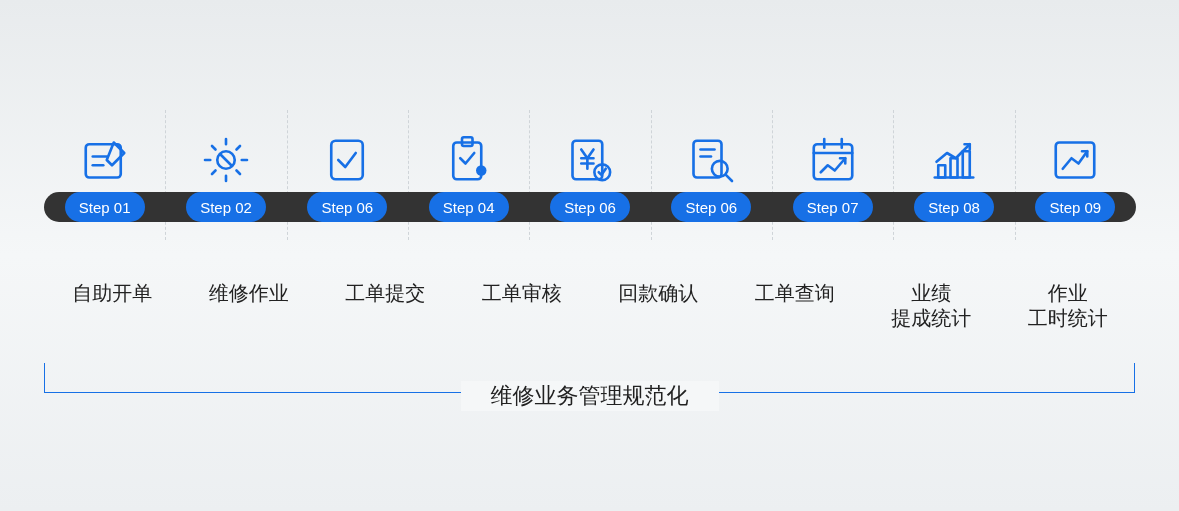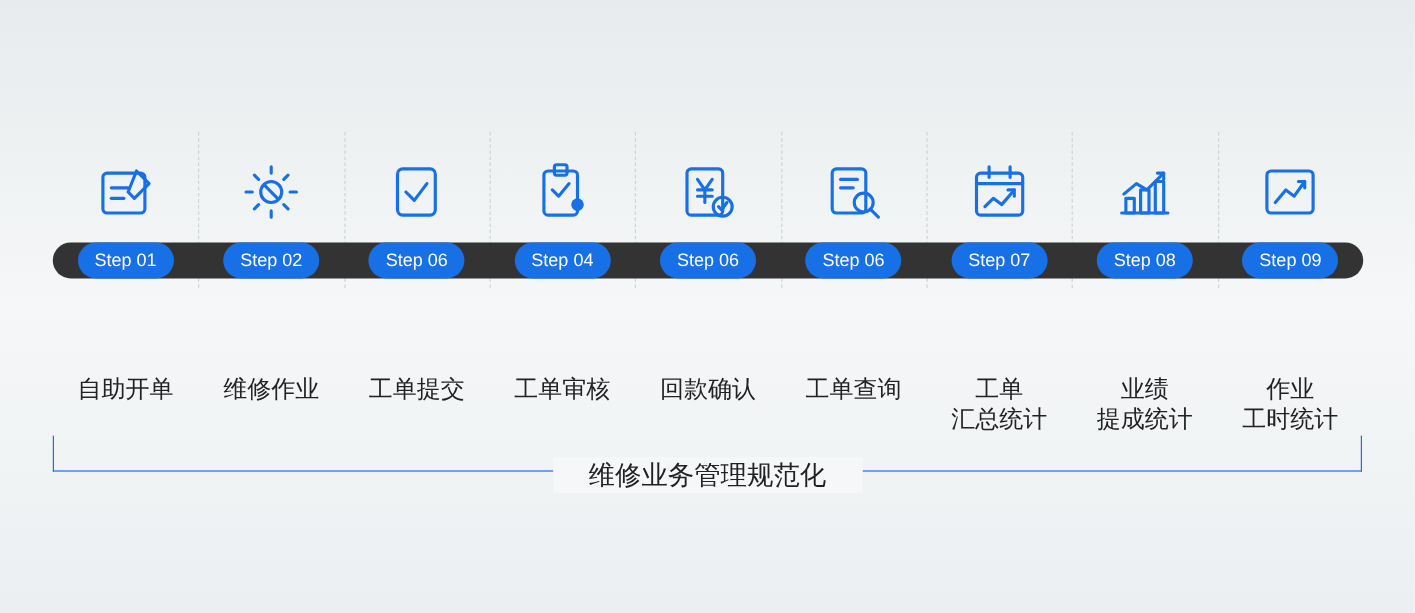"Step 01" .track { margin-top: 10px -> none }
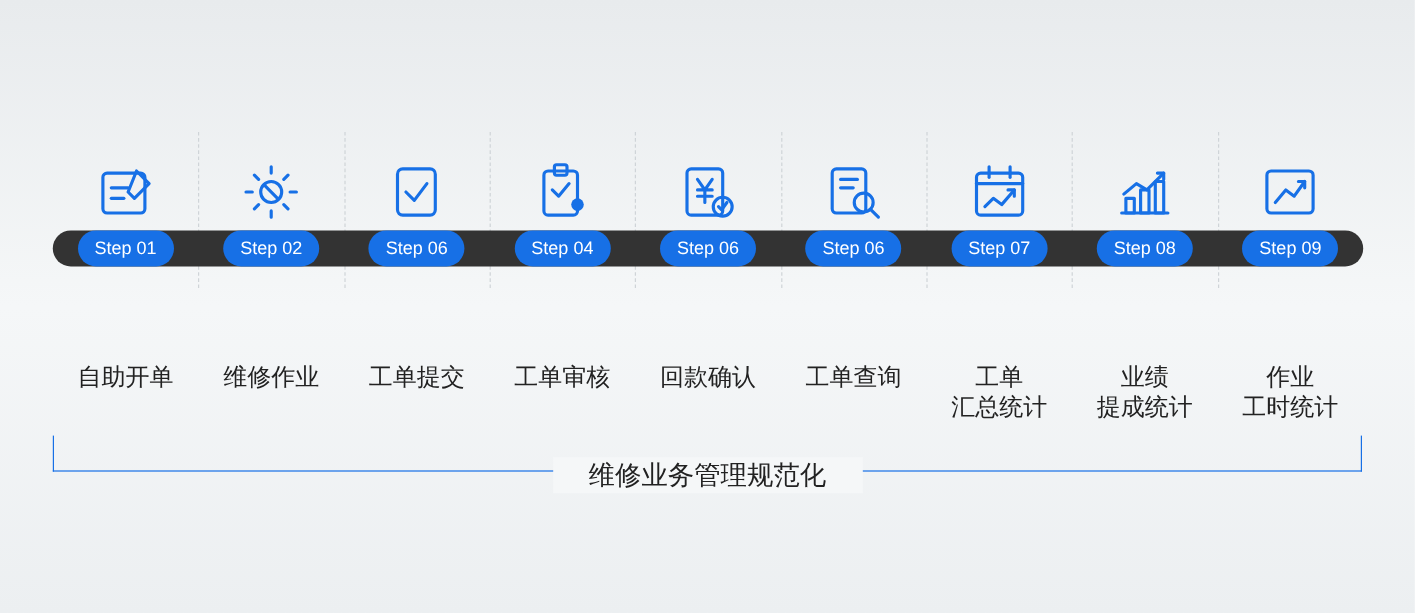"自助开单" .labels { margin-top: 68px -> 46px }
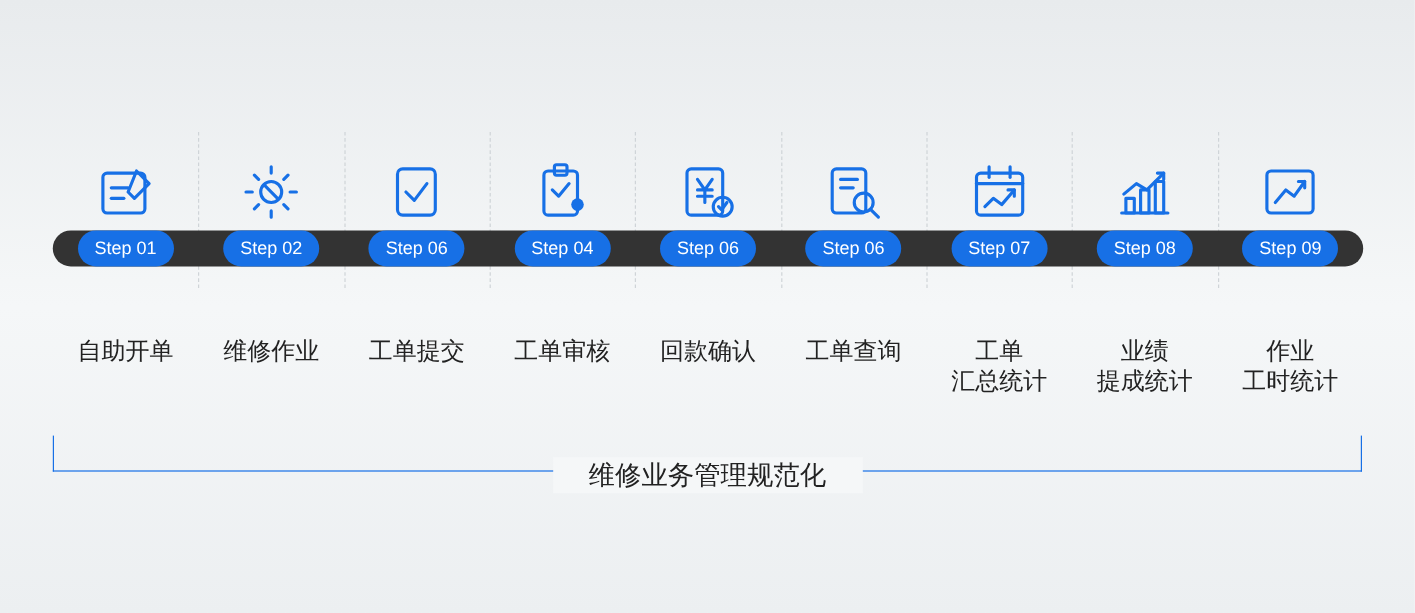"工单" div.lab { html: <div>工单<br>汇总统计</div> -> none }
